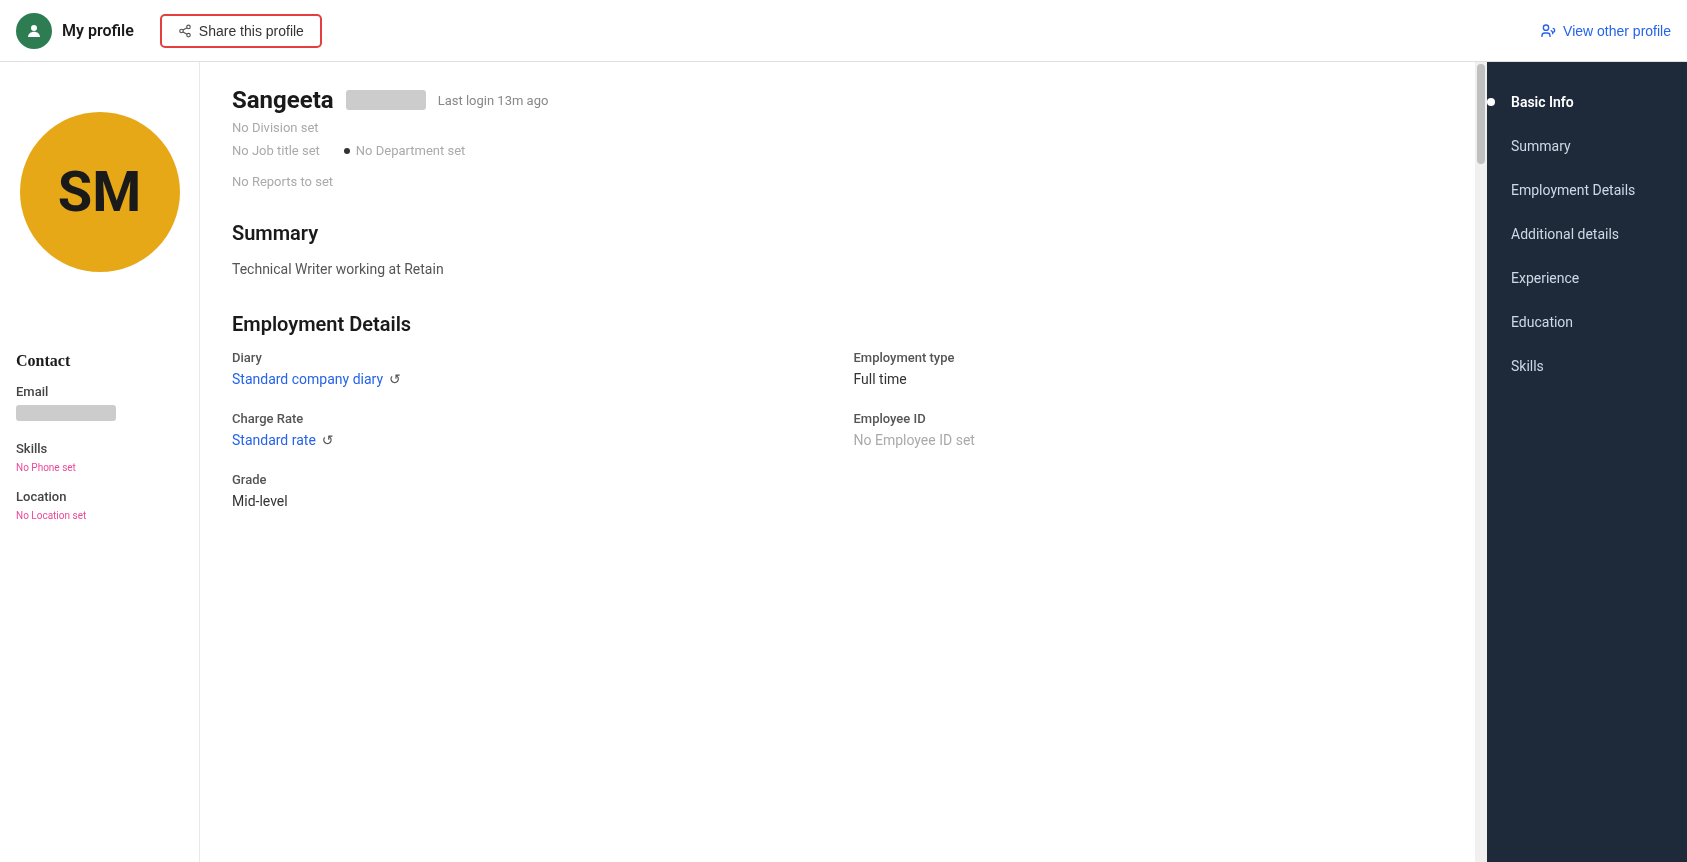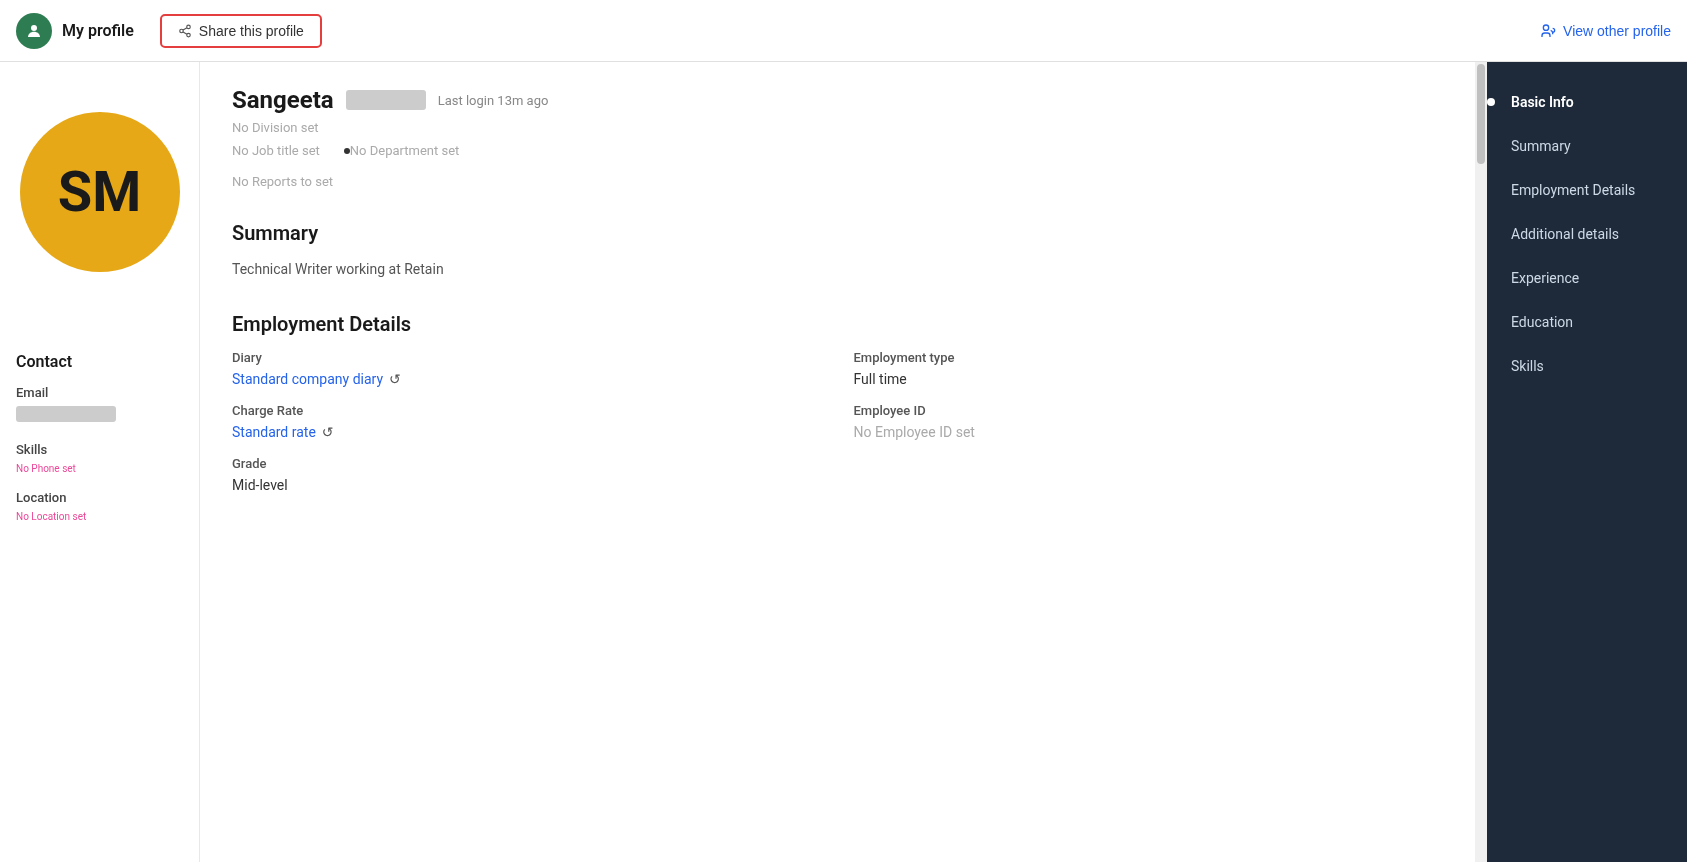"No Department set" .dept-block { gap: none -> 6px }
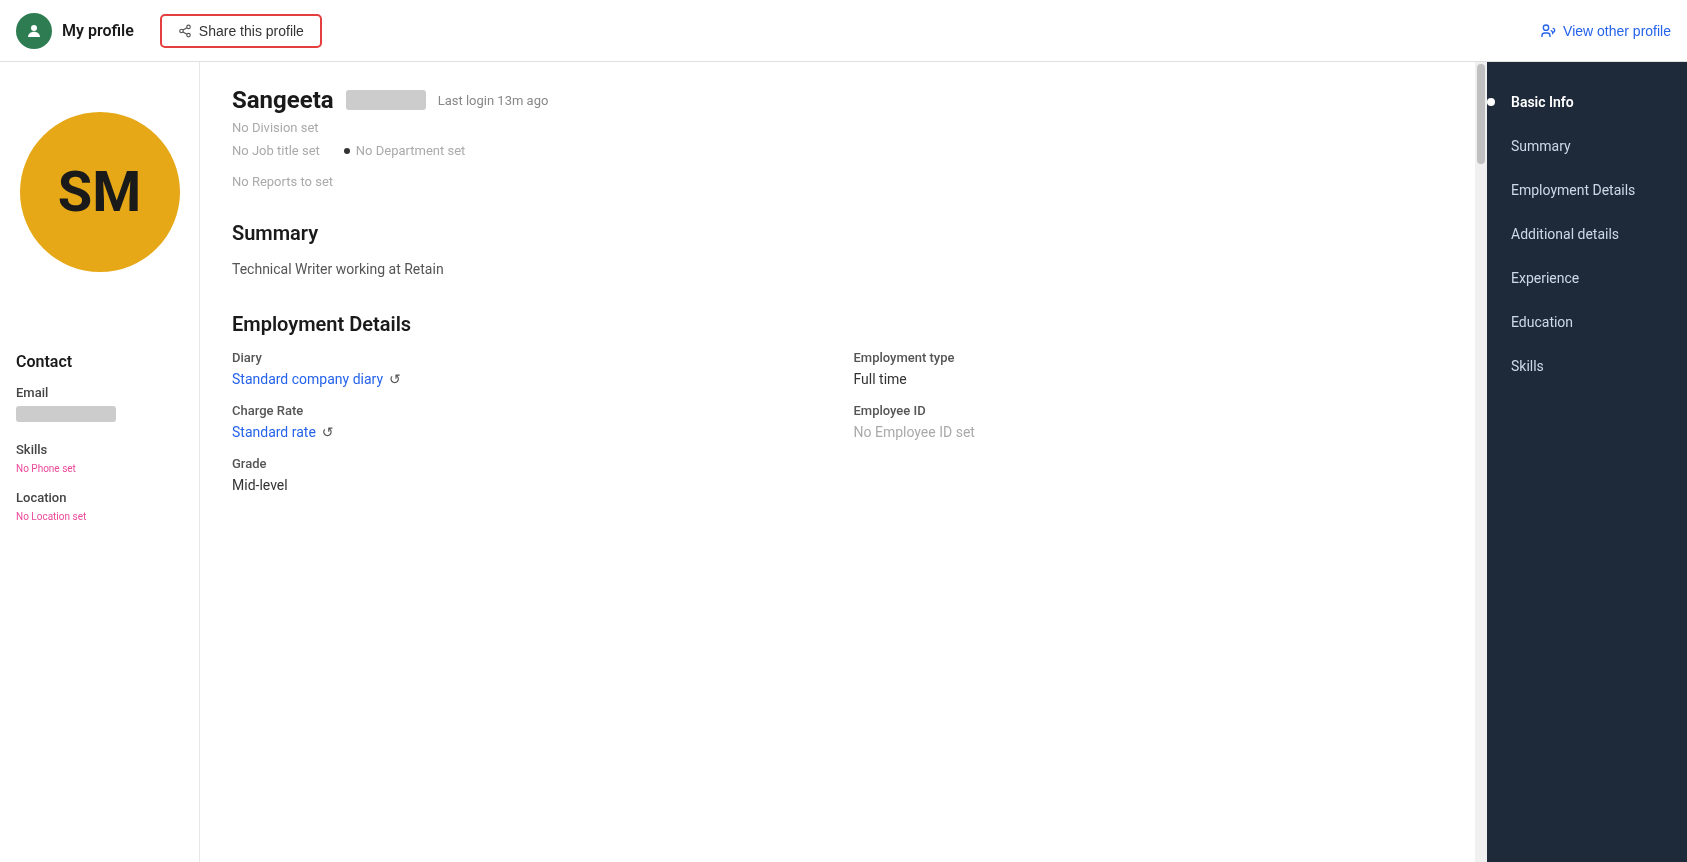"Contact" .contact-title { font-family: none -> Liberation Serif, serif }
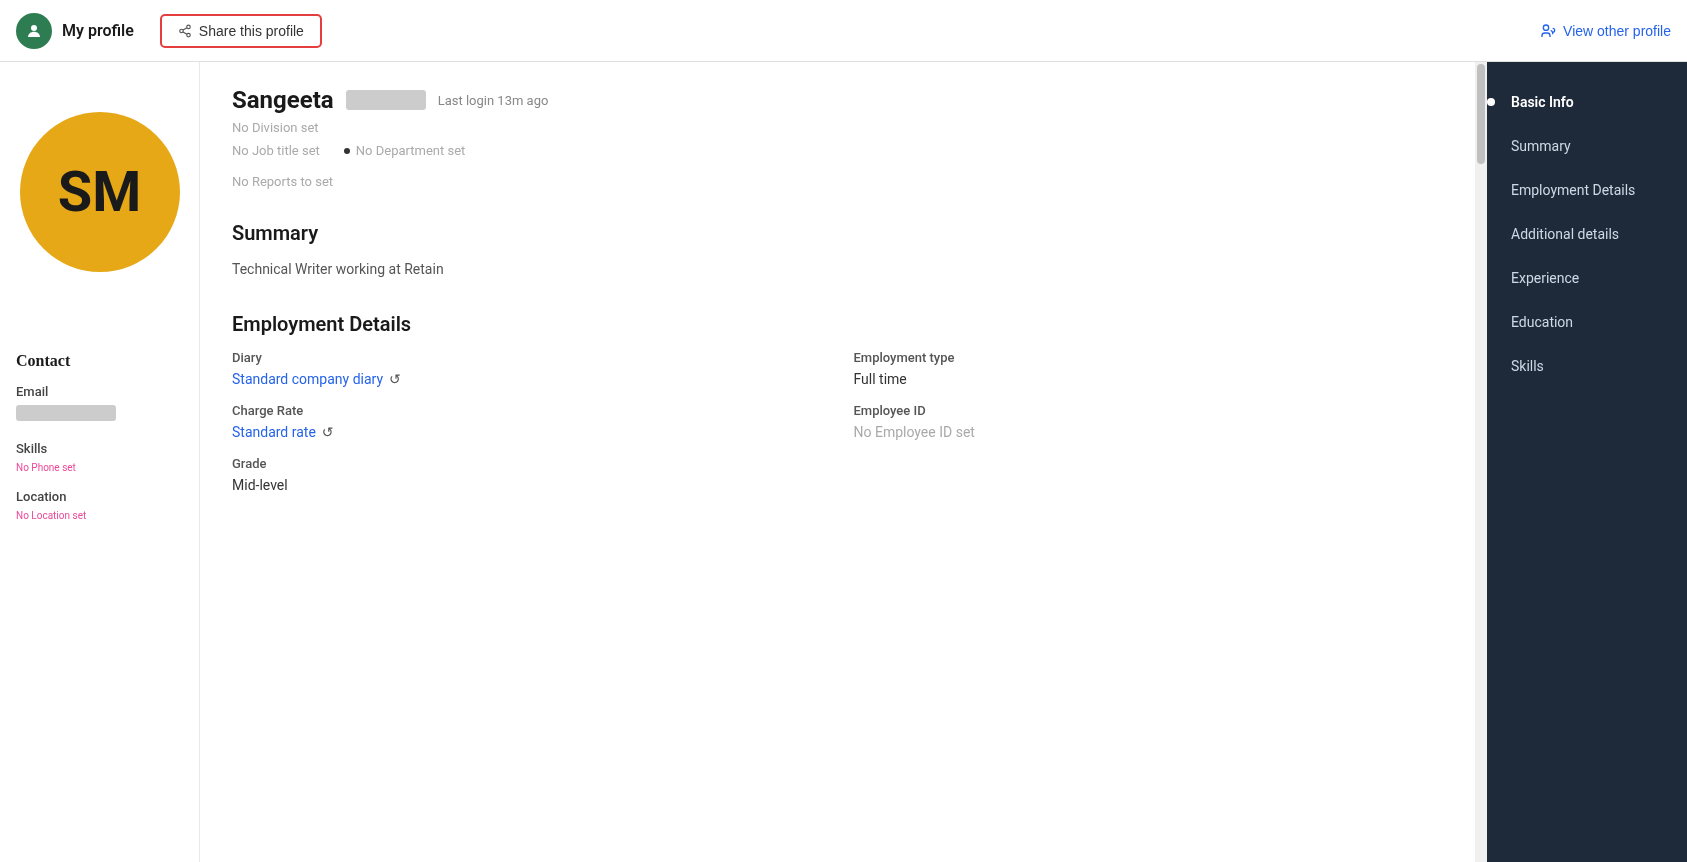"Diary" .employment-grid { gap: 16px 32px -> 24px 32px }
